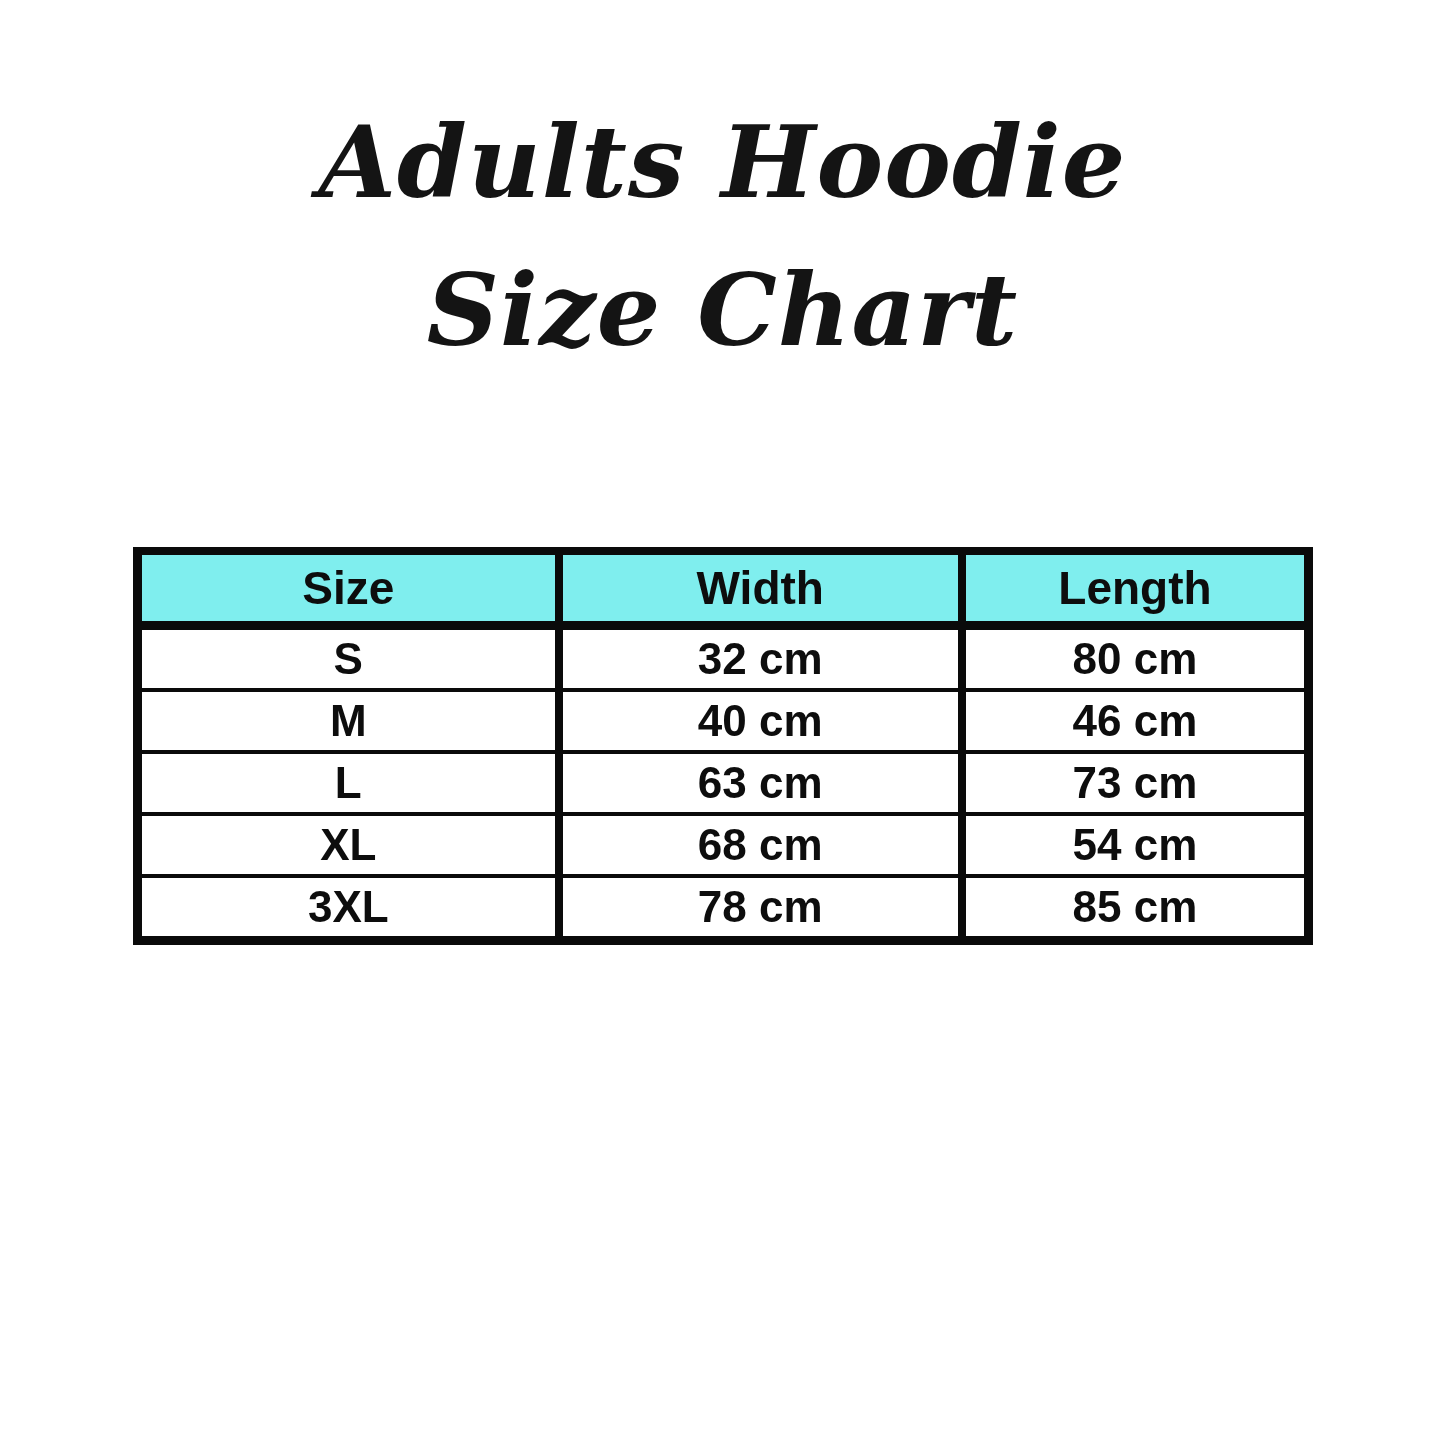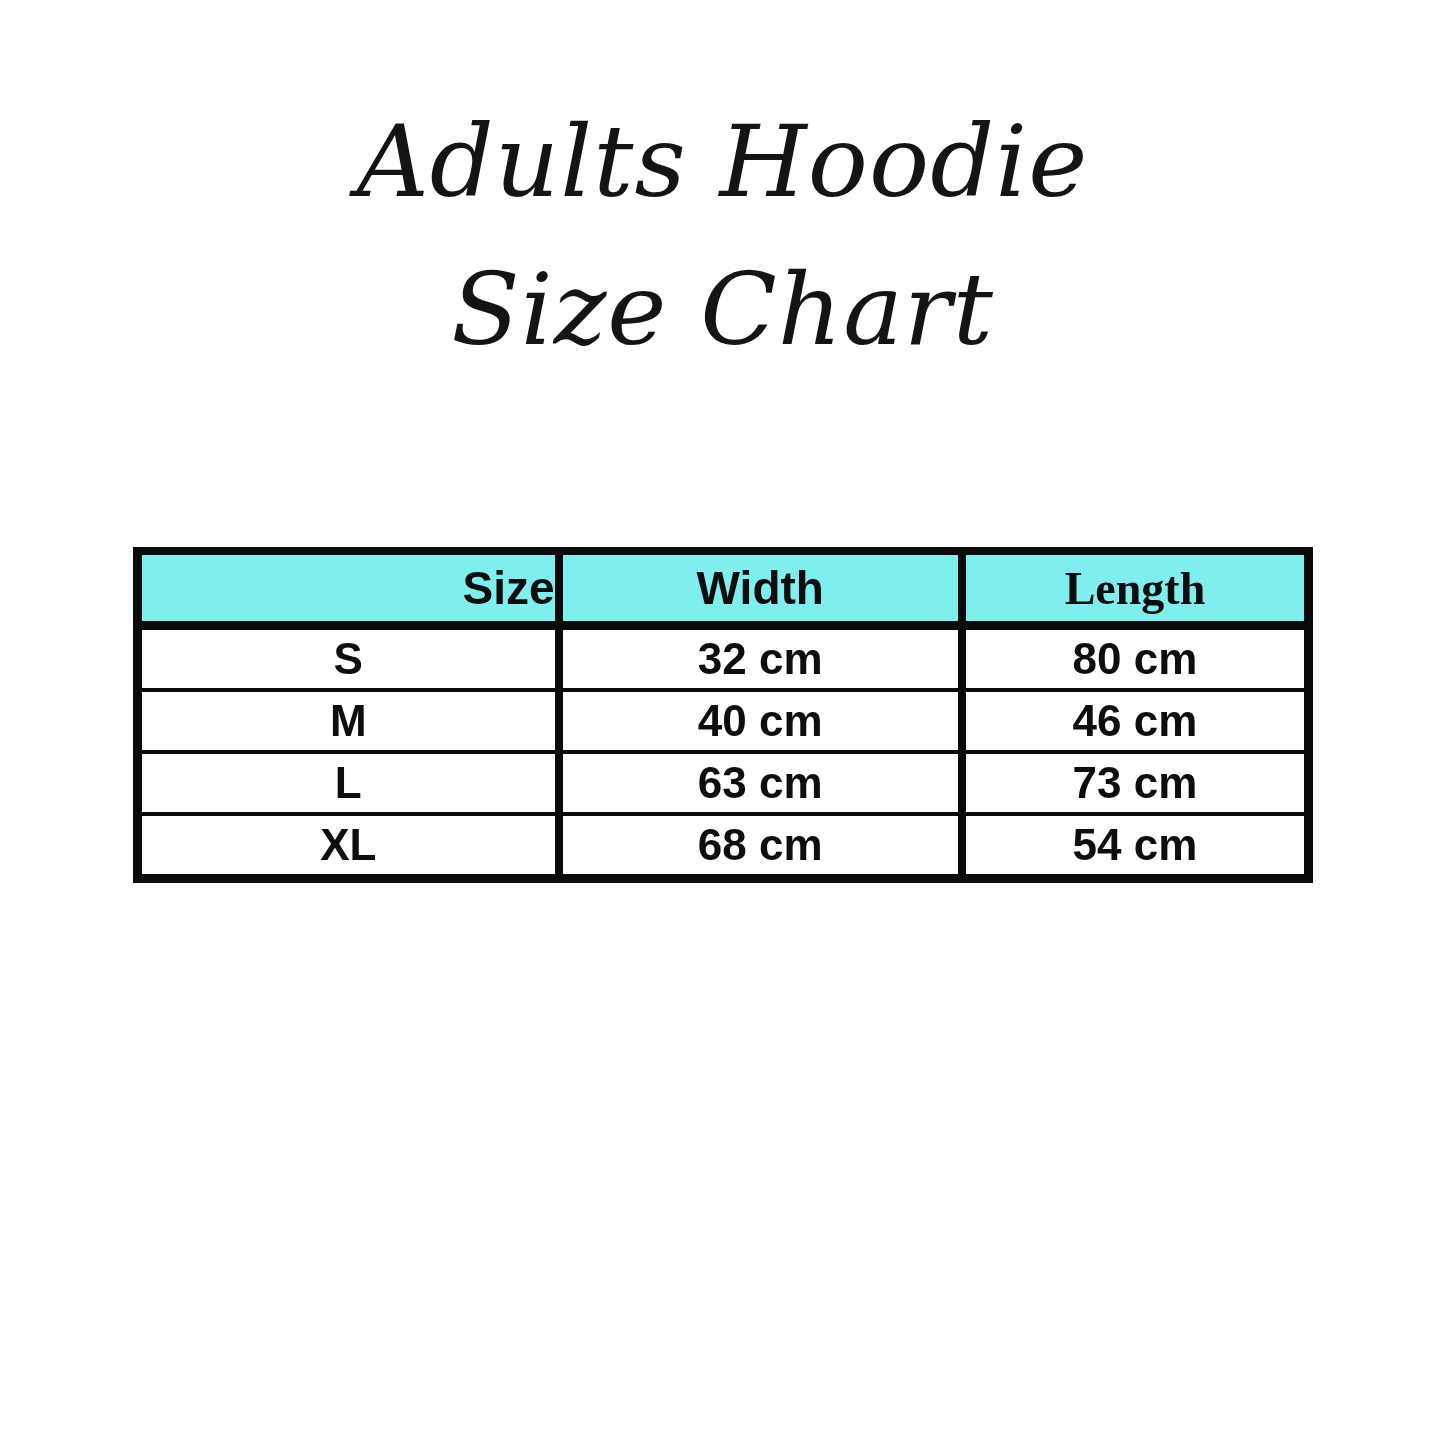"Adults Hoodie" .title { font-weight: normal -> bold }
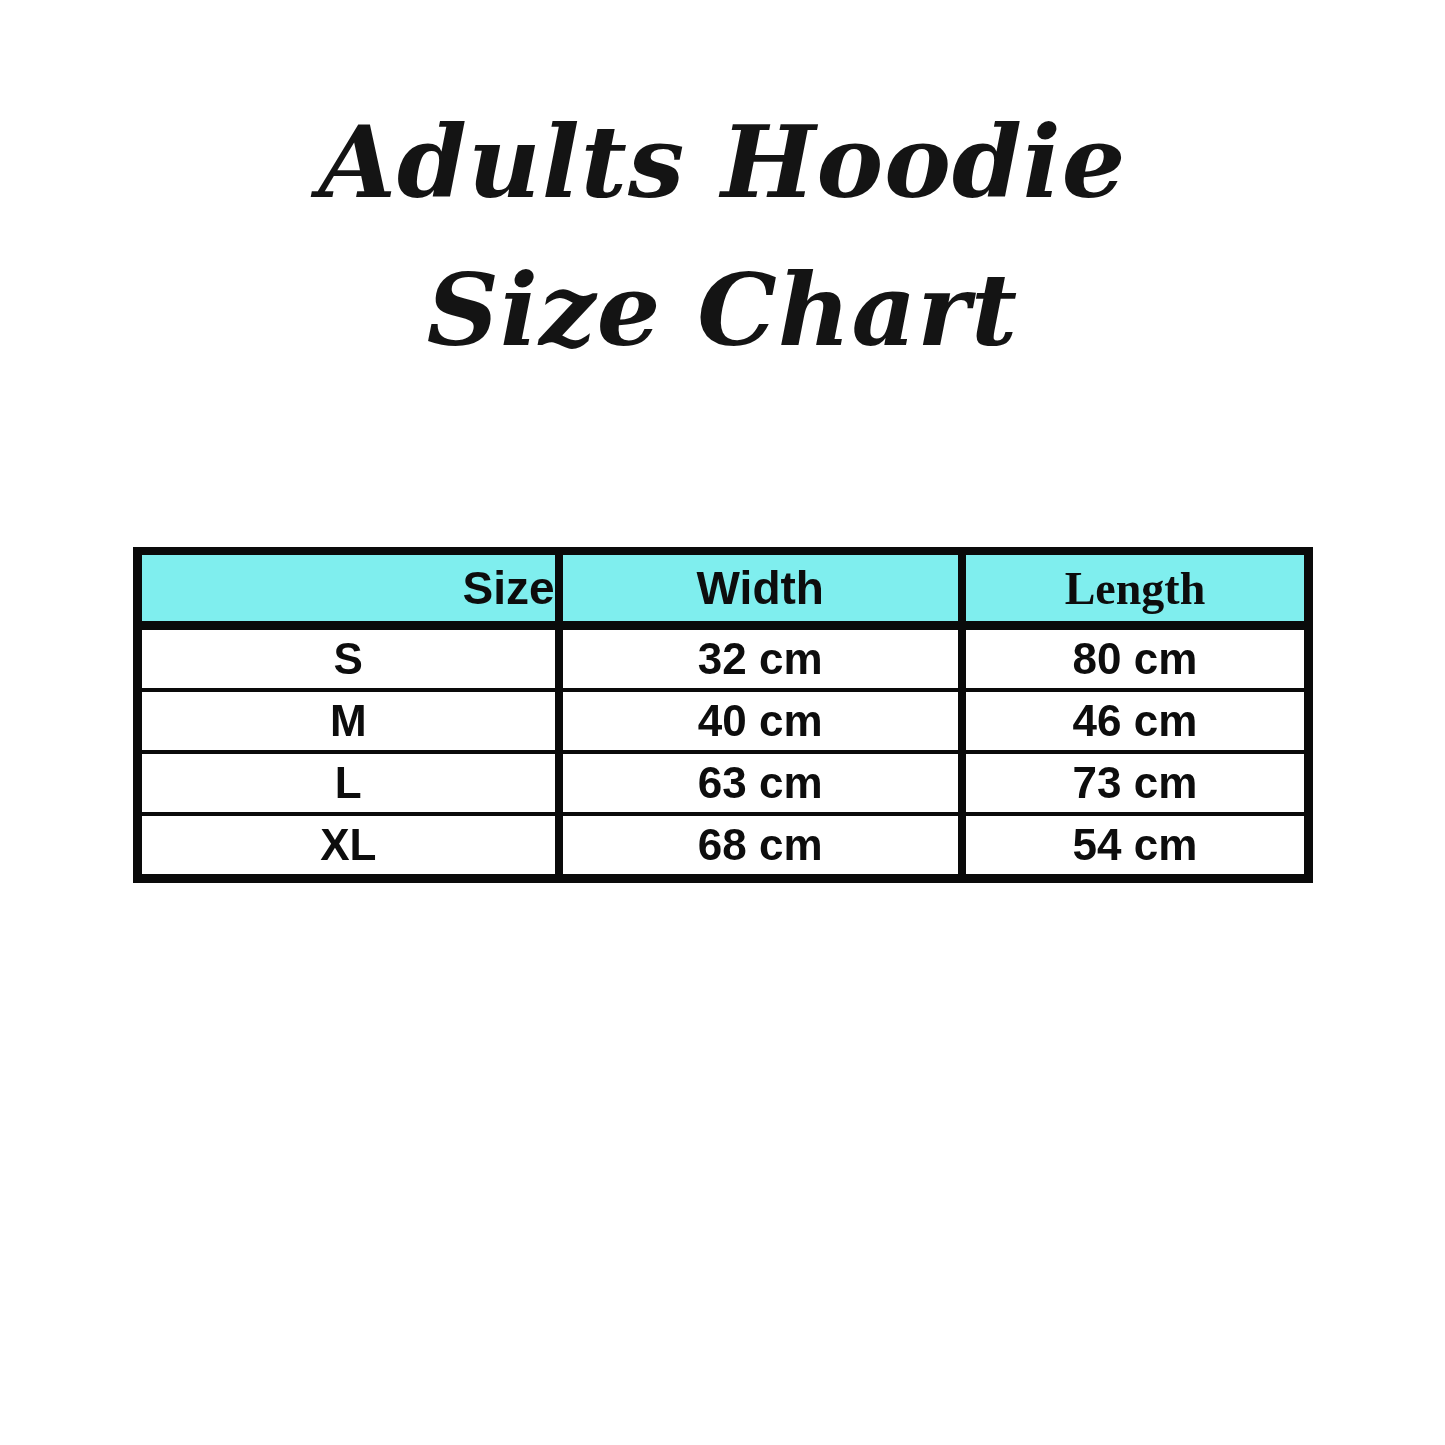"Size" .size-table .col-size { text-align: right -> none }
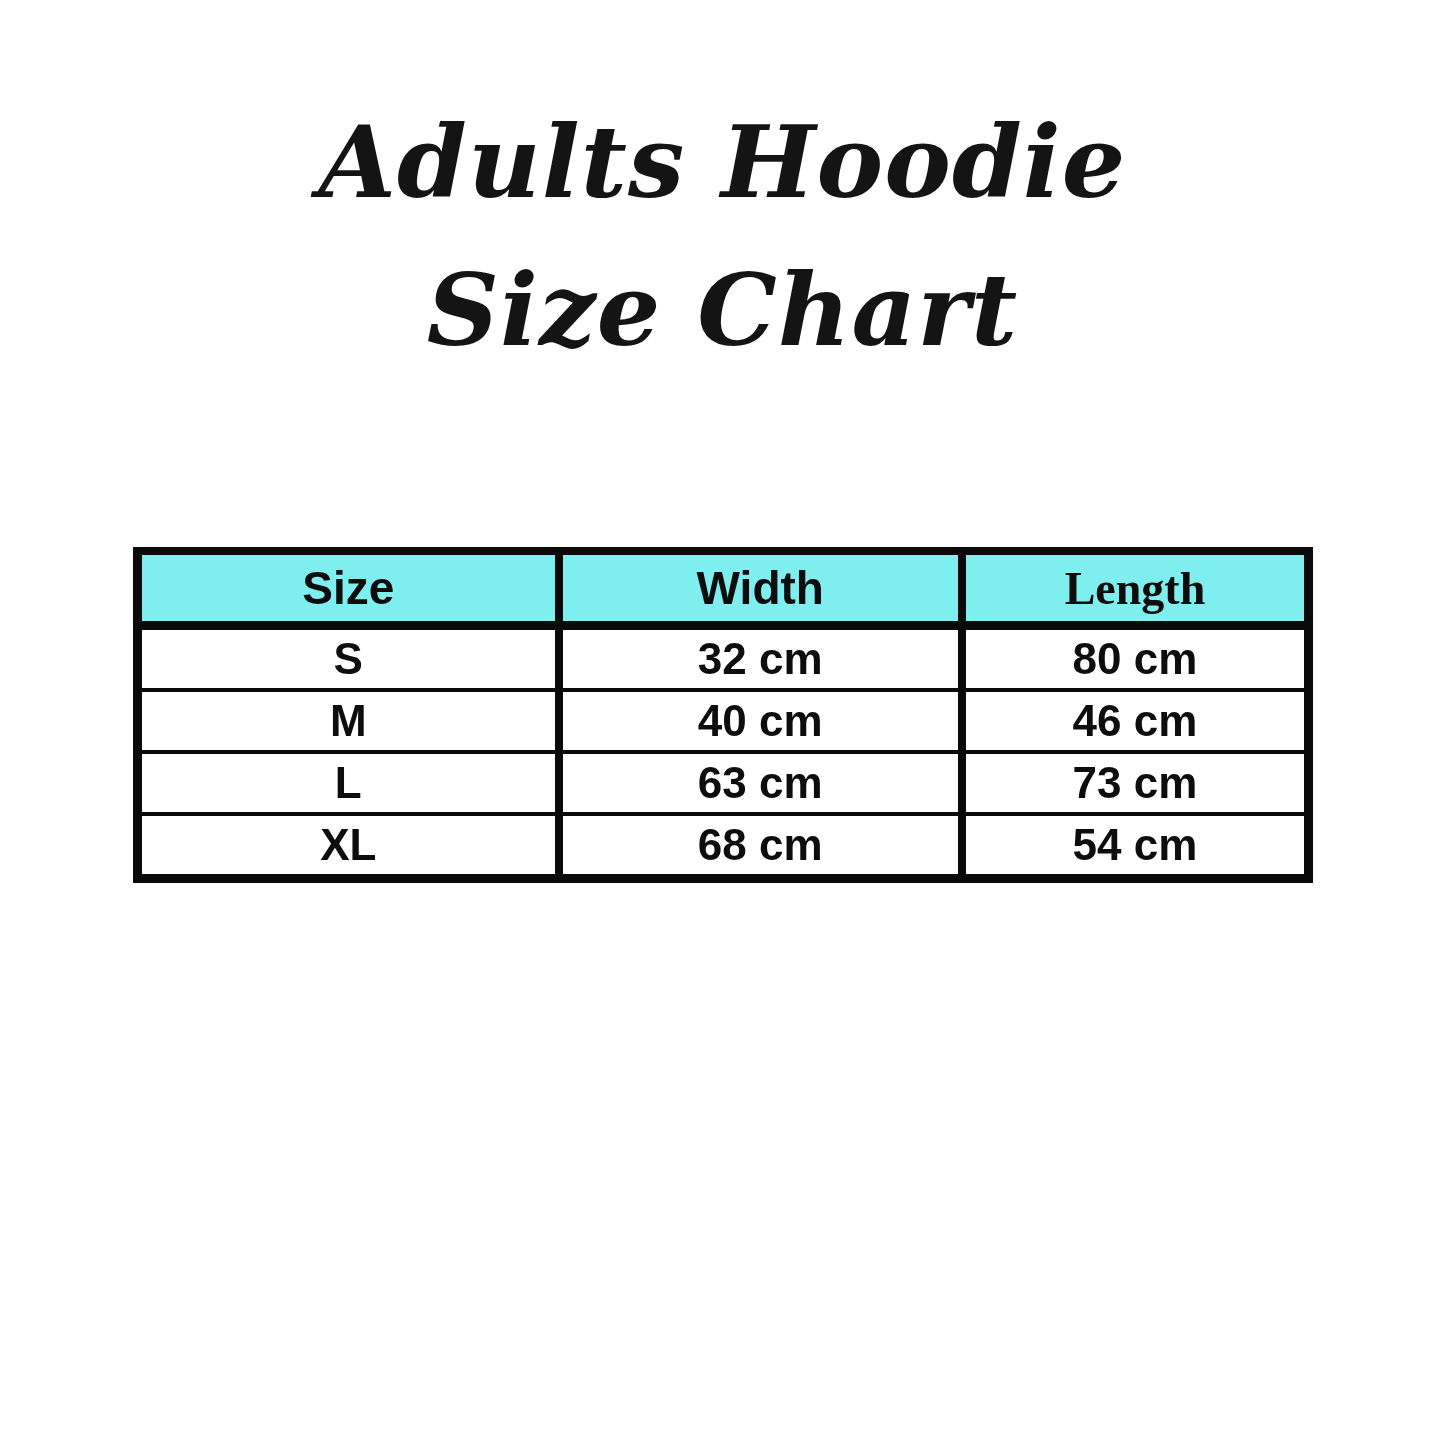"Length" .size-table .col-length { font-family: Liberation Serif, serif -> none }
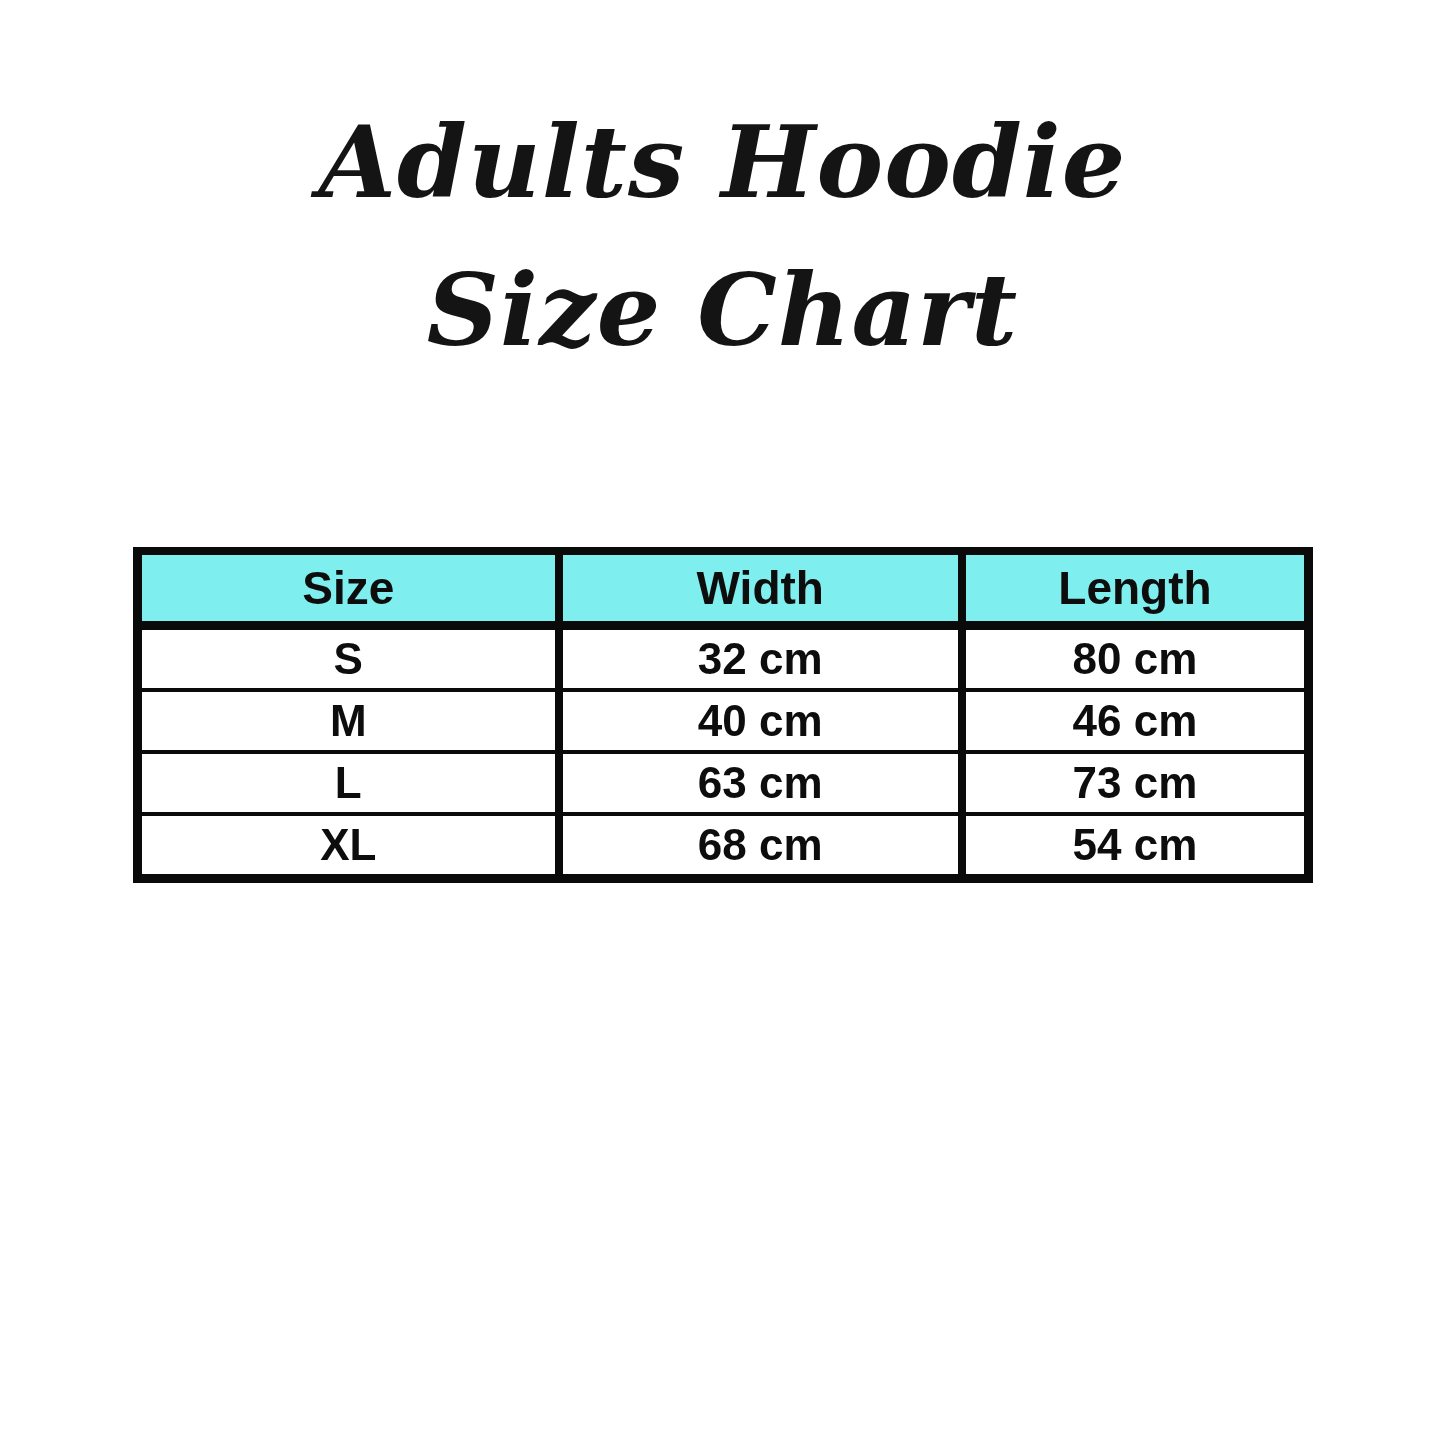"3XL" tr { html: none -> <tr> <td>3XL</td> <td>78 cm</td> <td>85 cm</td> </tr> }
